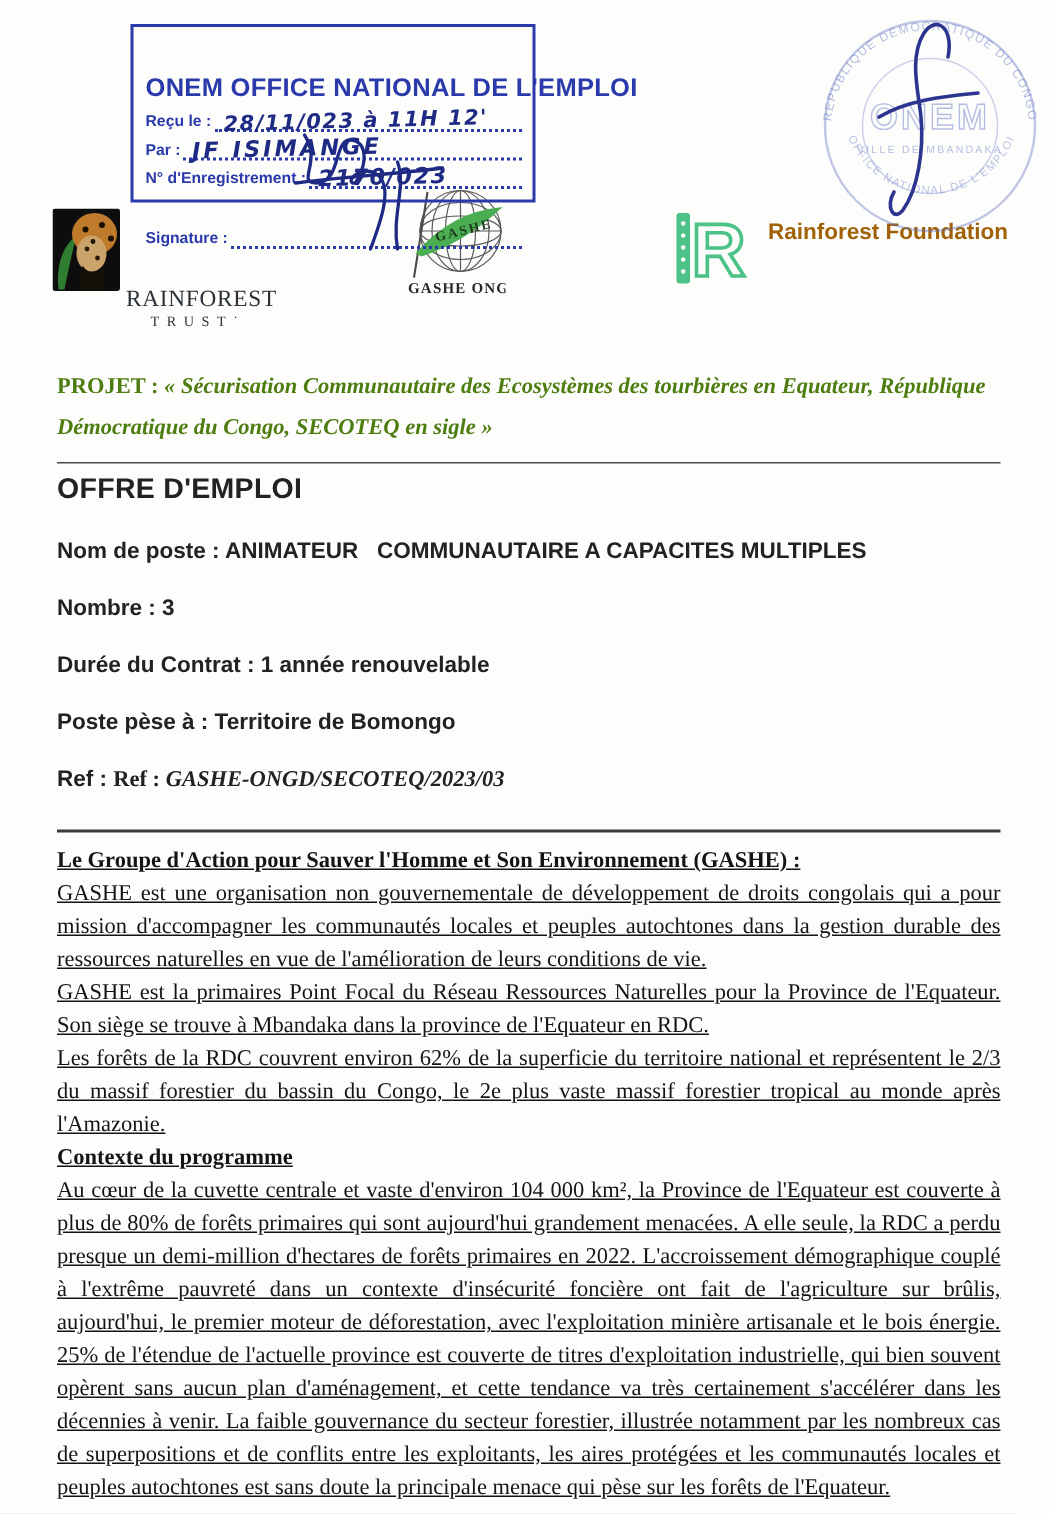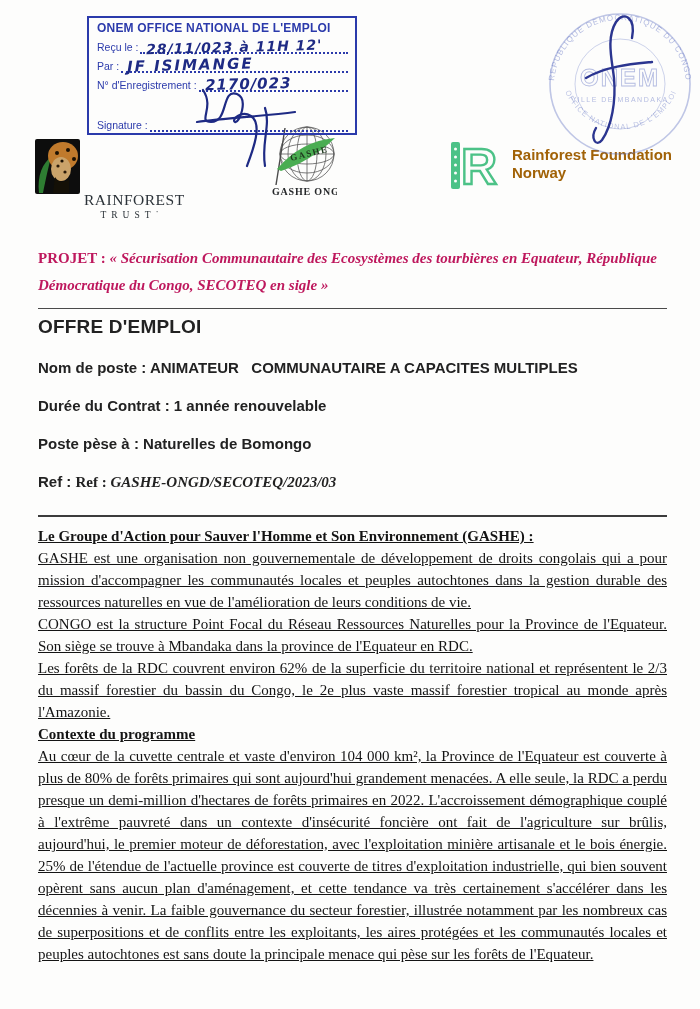"ONEM OFFICE NATIONAL DE L'EMPLOI" .stamp-line1 { font-size: 12px -> 17px; margin-top: none -> 28px }
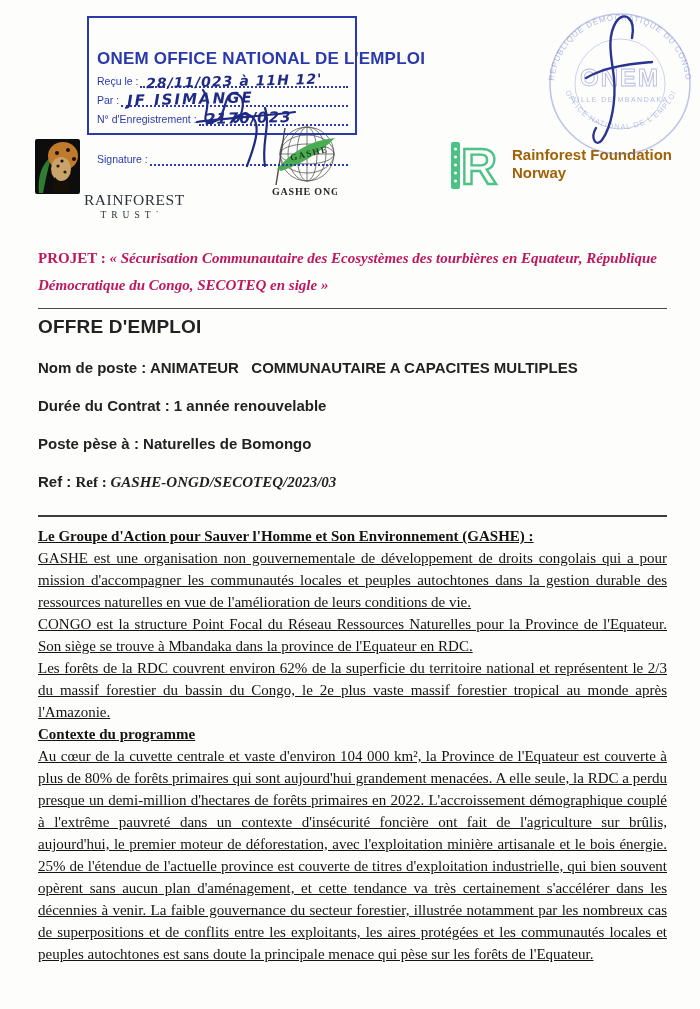"Reçu le :" .slabel { font-weight: normal -> bold }
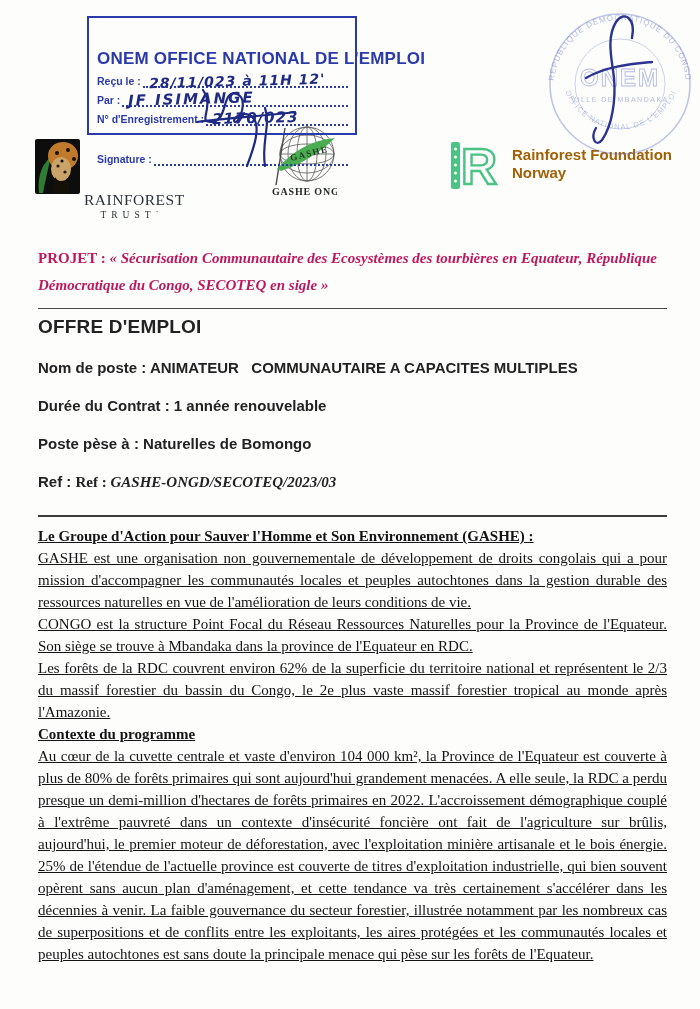"Norway" div { html: <div>Norway</div> -> none }
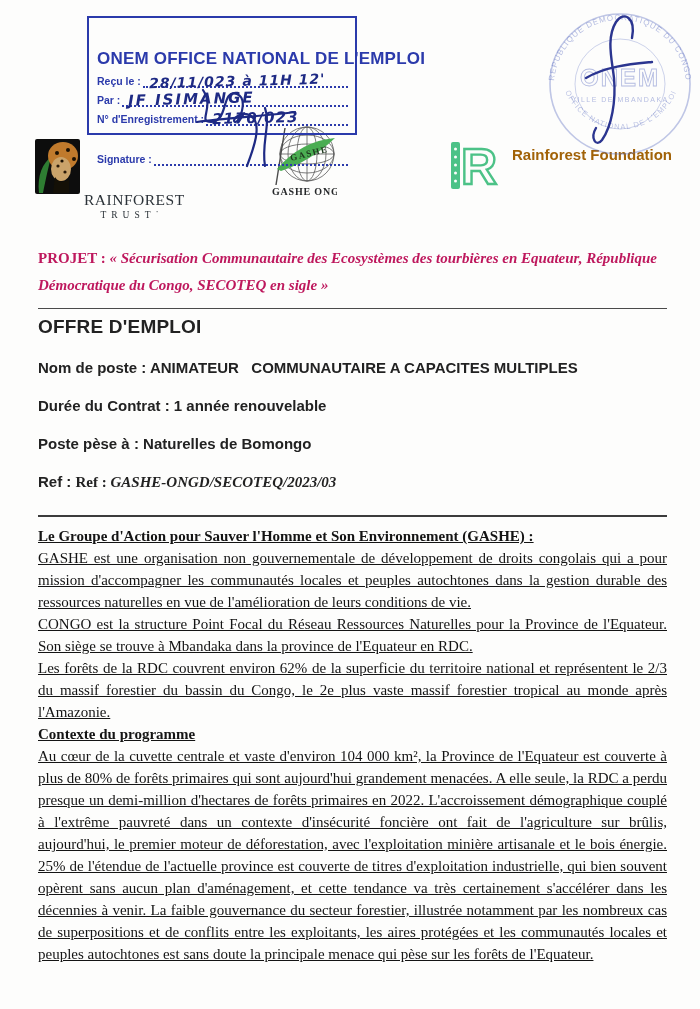"PROJET : « Sécurisation Communautaire" .projet { color: #be185d -> #4d7c0f }
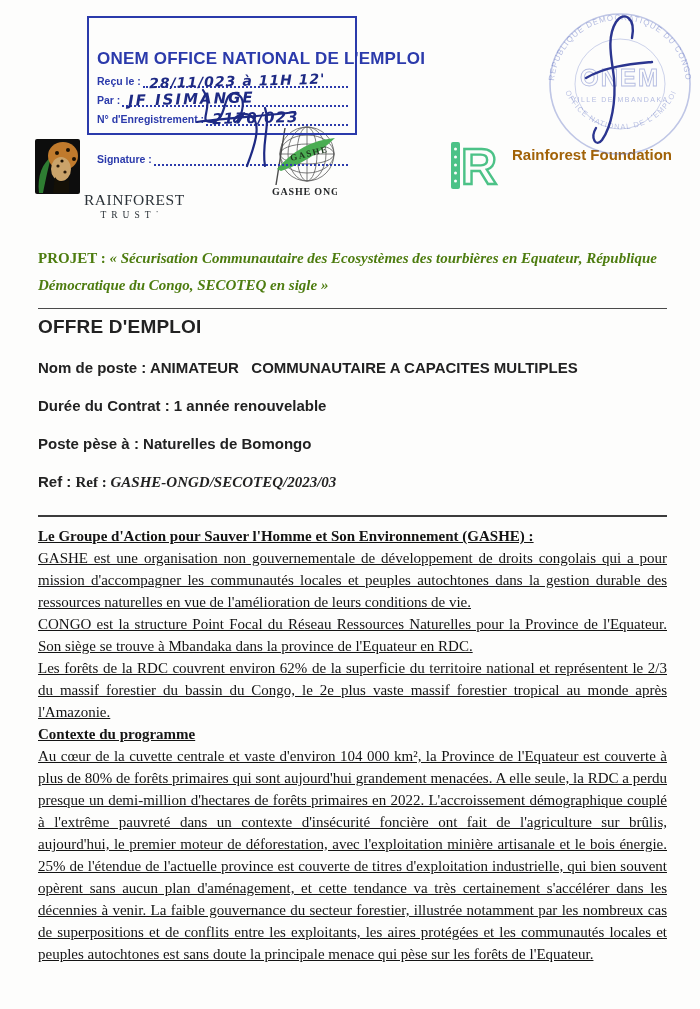"Nombre : 3" p.detail { html: none -> <p><span>Nombre : </span><span>3</span></p> }
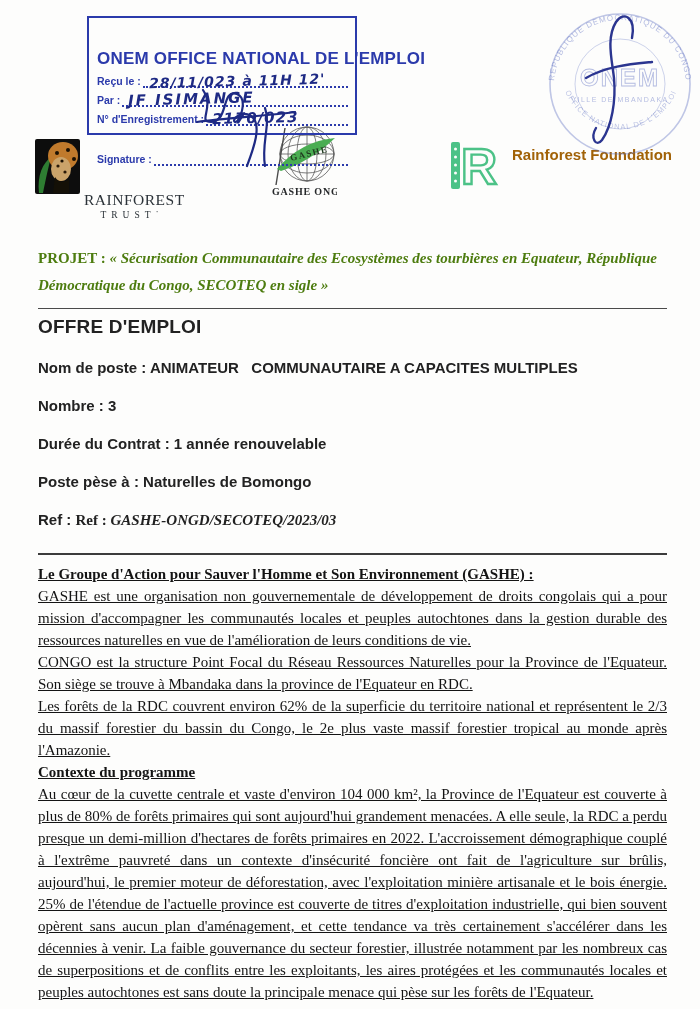"Naturelles de Bomongo" span { text: Naturelles -> Territoire }
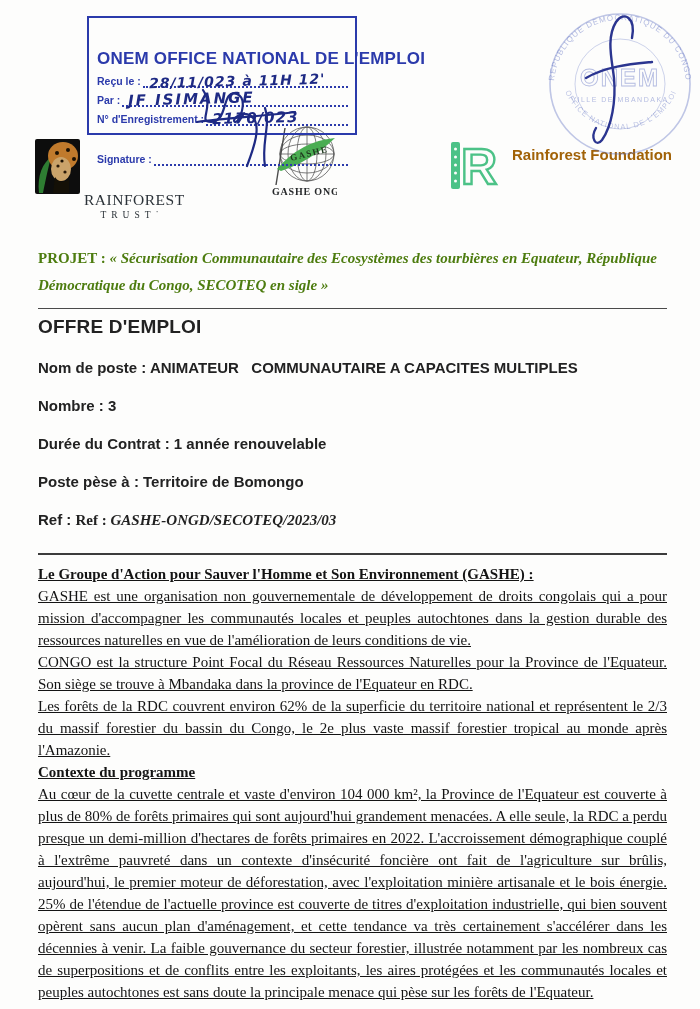"CONGO est la structure Point" p { text: CONGO est la structure -> GASHE est la primaires }
